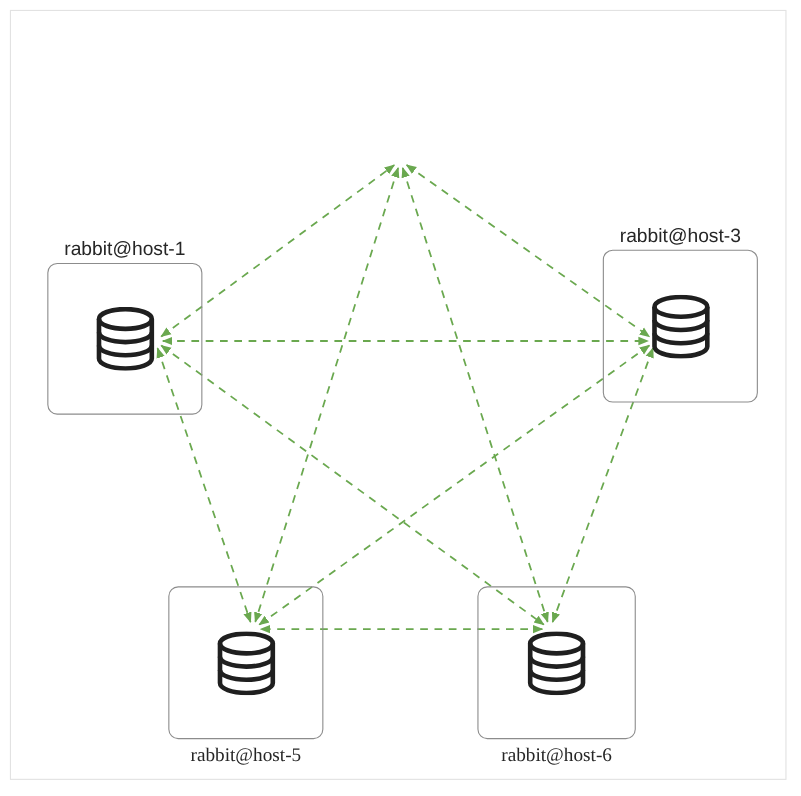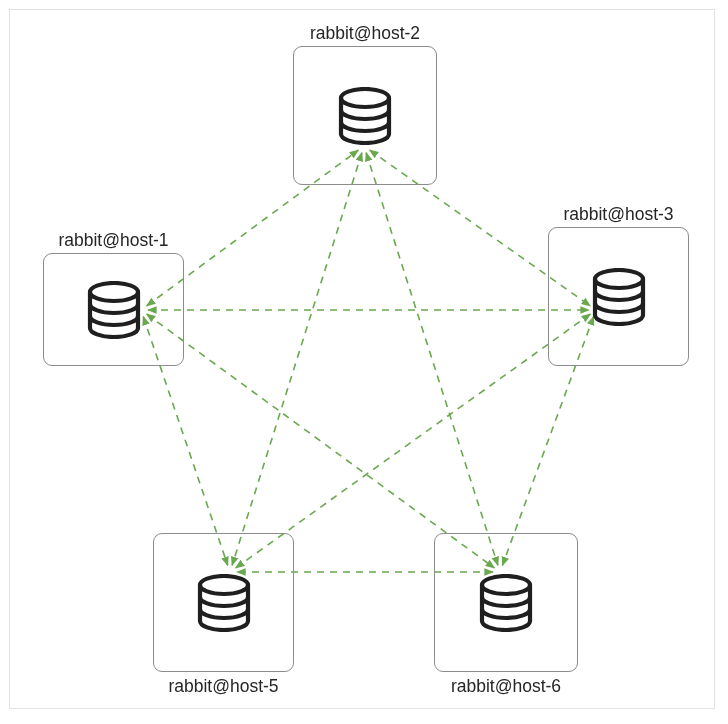"rabbit@host-2" div.node { html: <div> <div></div> <svg> <g> <ellipse></ellipse> <path></path> <path></path> <path></path> </g> </svg> <div>rabbit@host-2</div> </div> -> none }
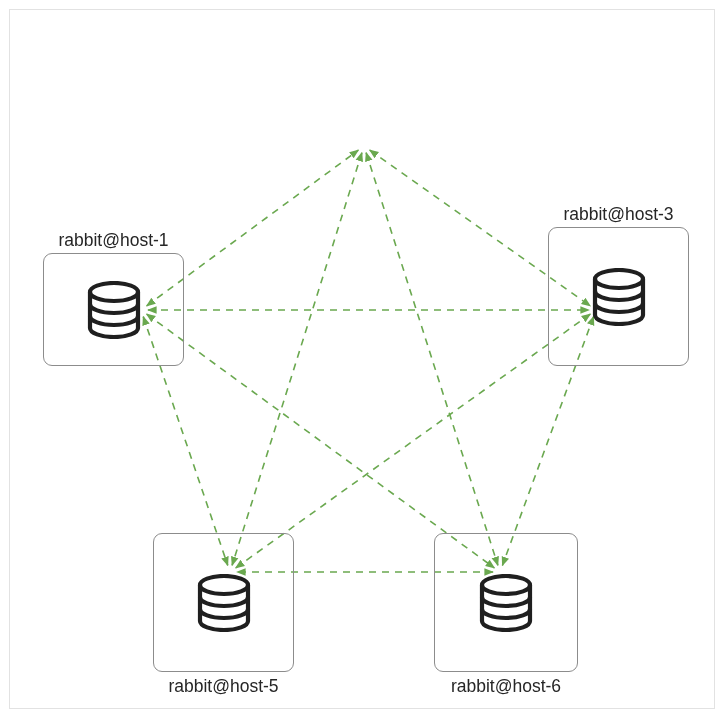"rabbit@host-1" div.node { height: 113px -> 138px; top: 253px -> 239px }
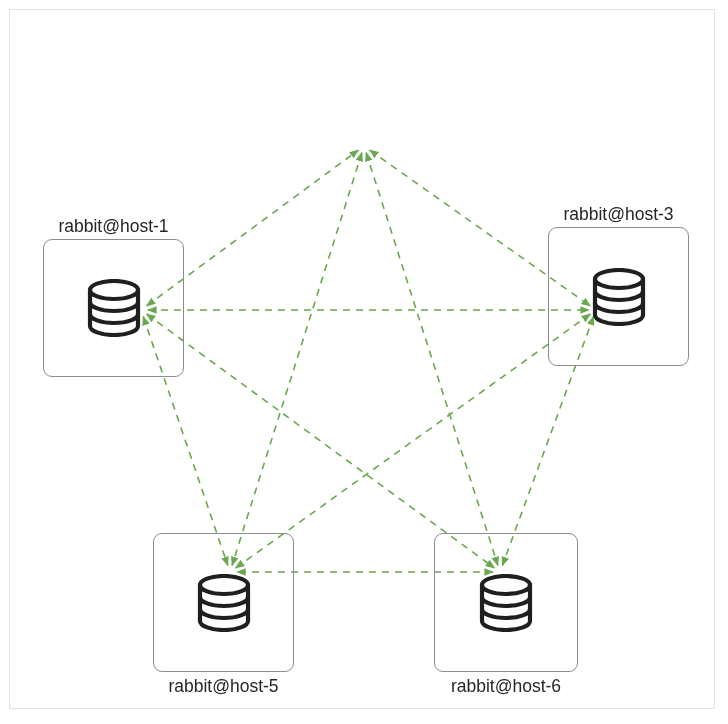"rabbit@host-5" .node-label.below { font-family: none -> Liberation Serif, serif }
